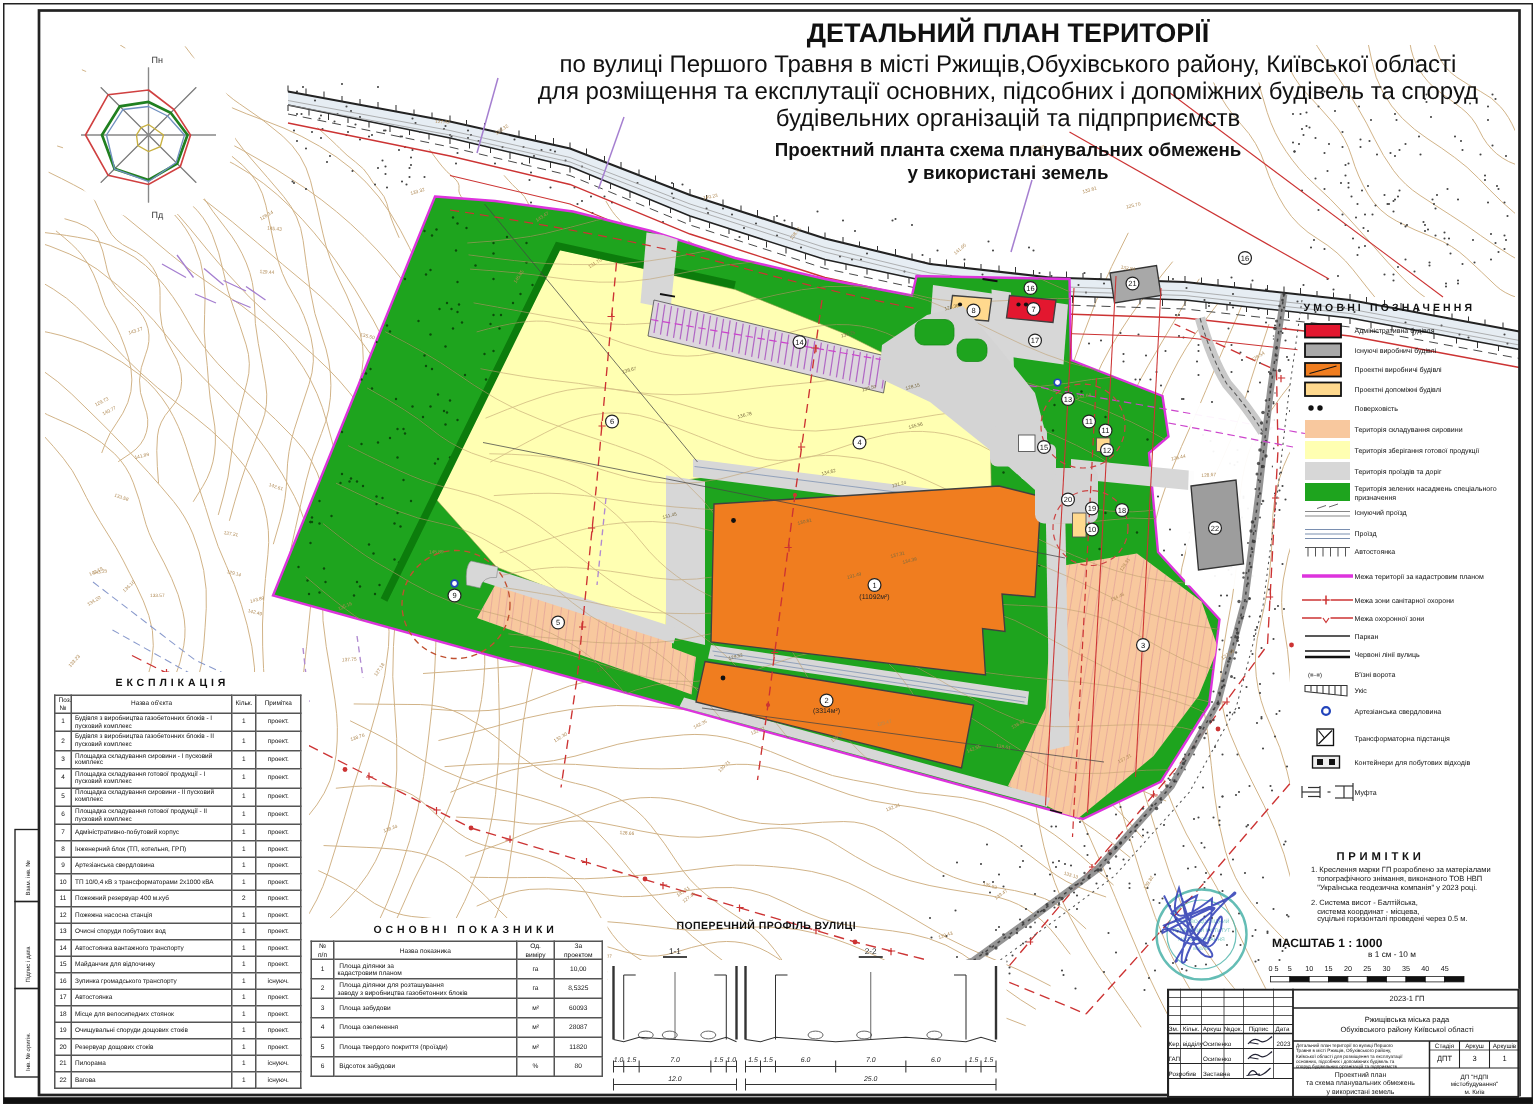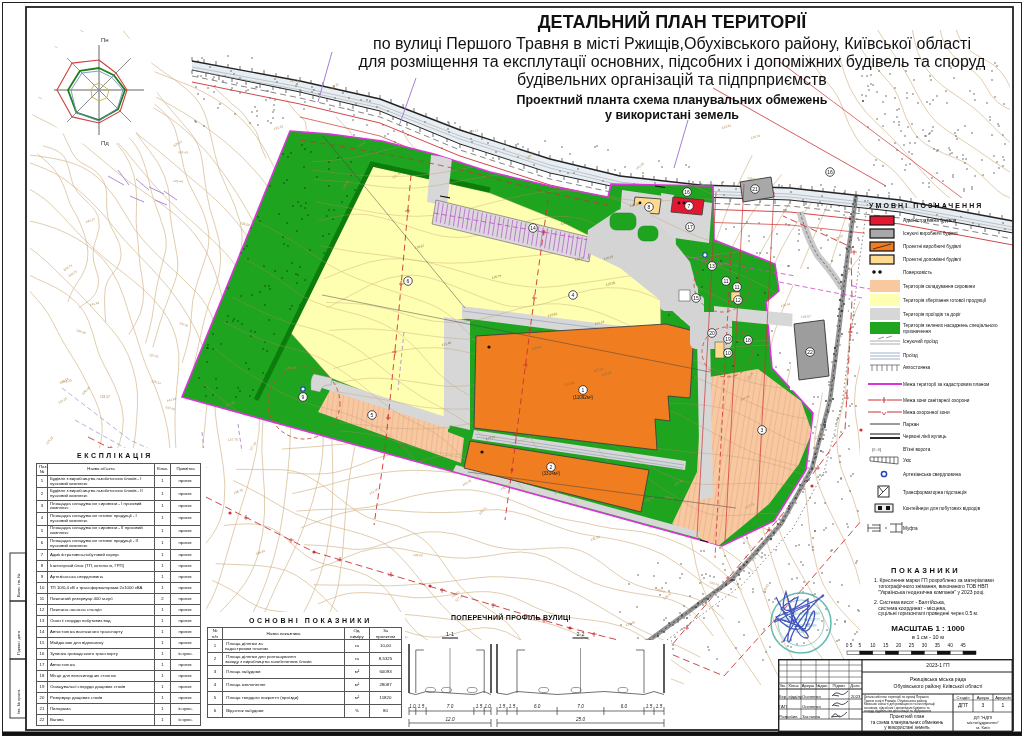"ПОКАЗНИКИ" div.abs { text: ПОКАЗНИКИ -> ПРИМІТКИ }
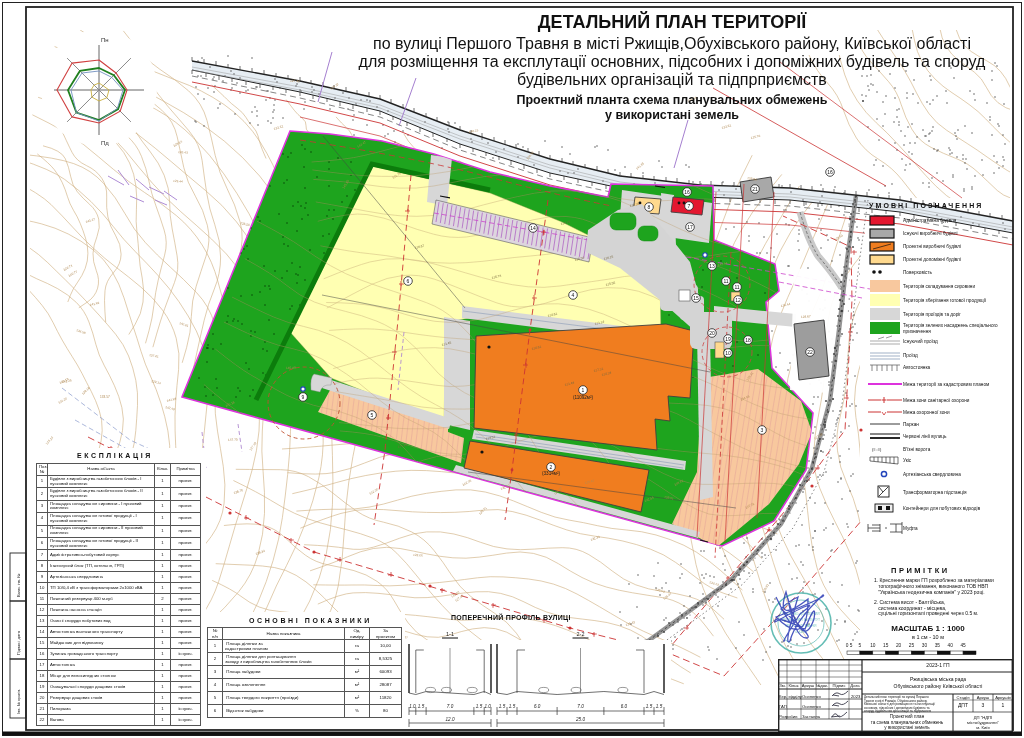"МАСШТАБ 1 : 1000" div.abs { text-align: center -> left }
